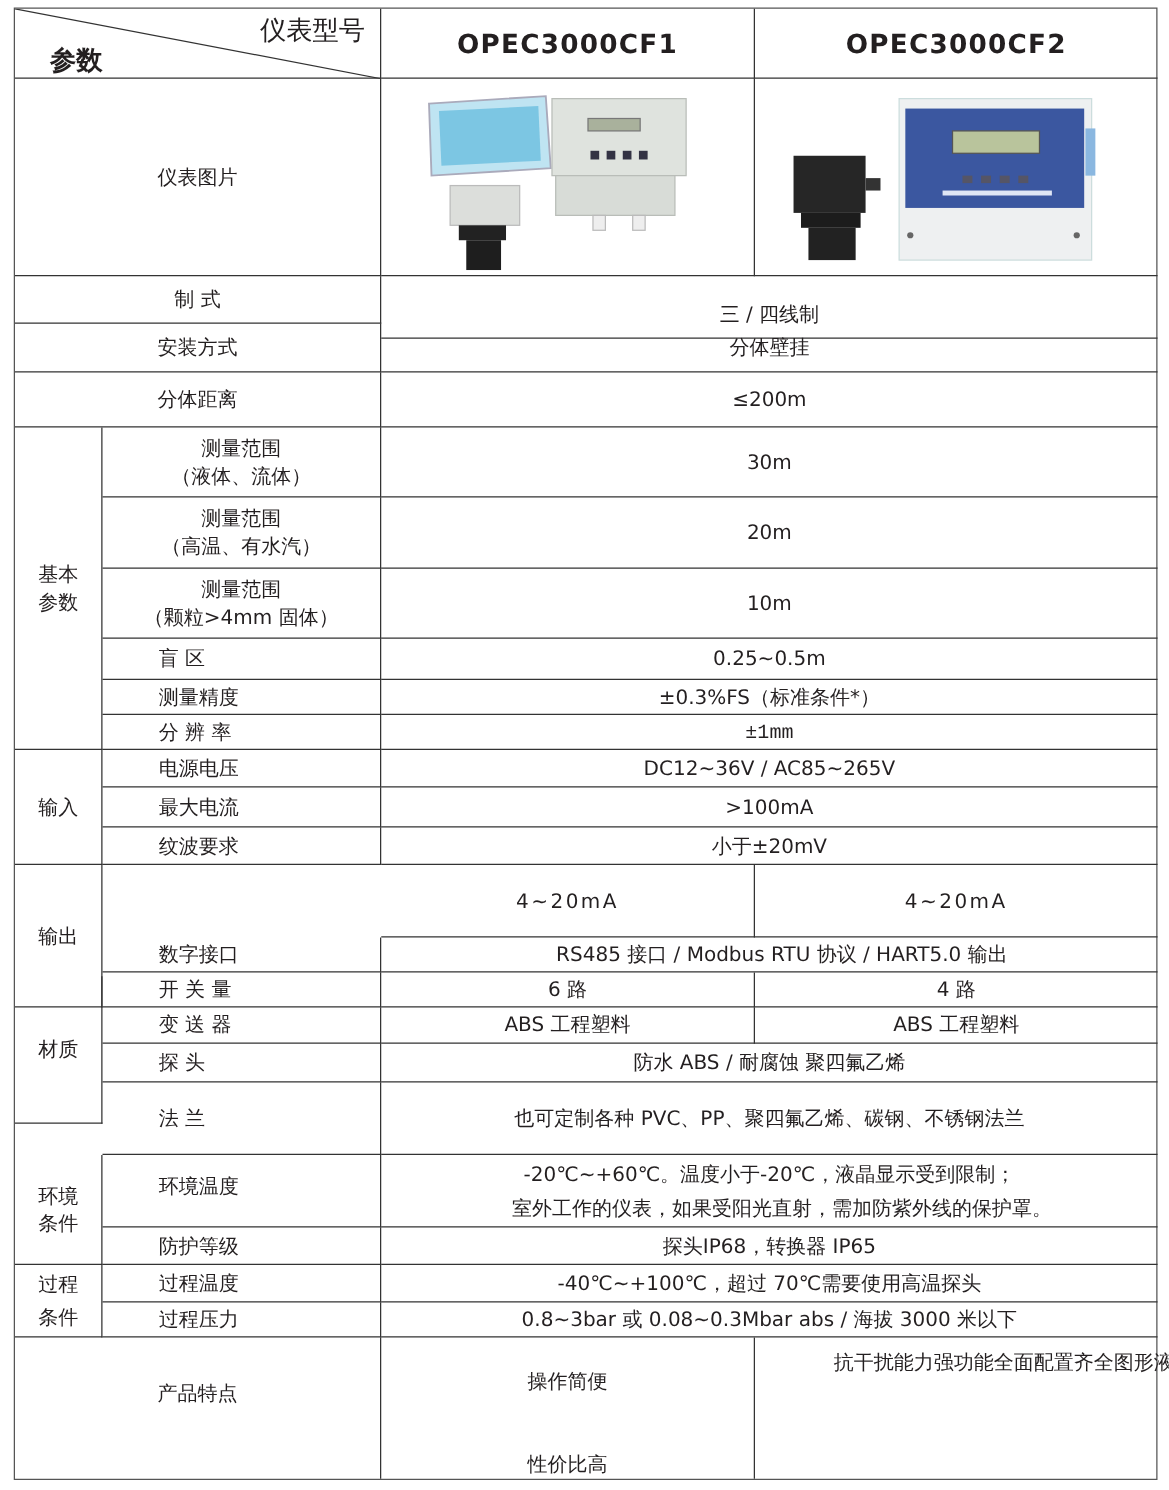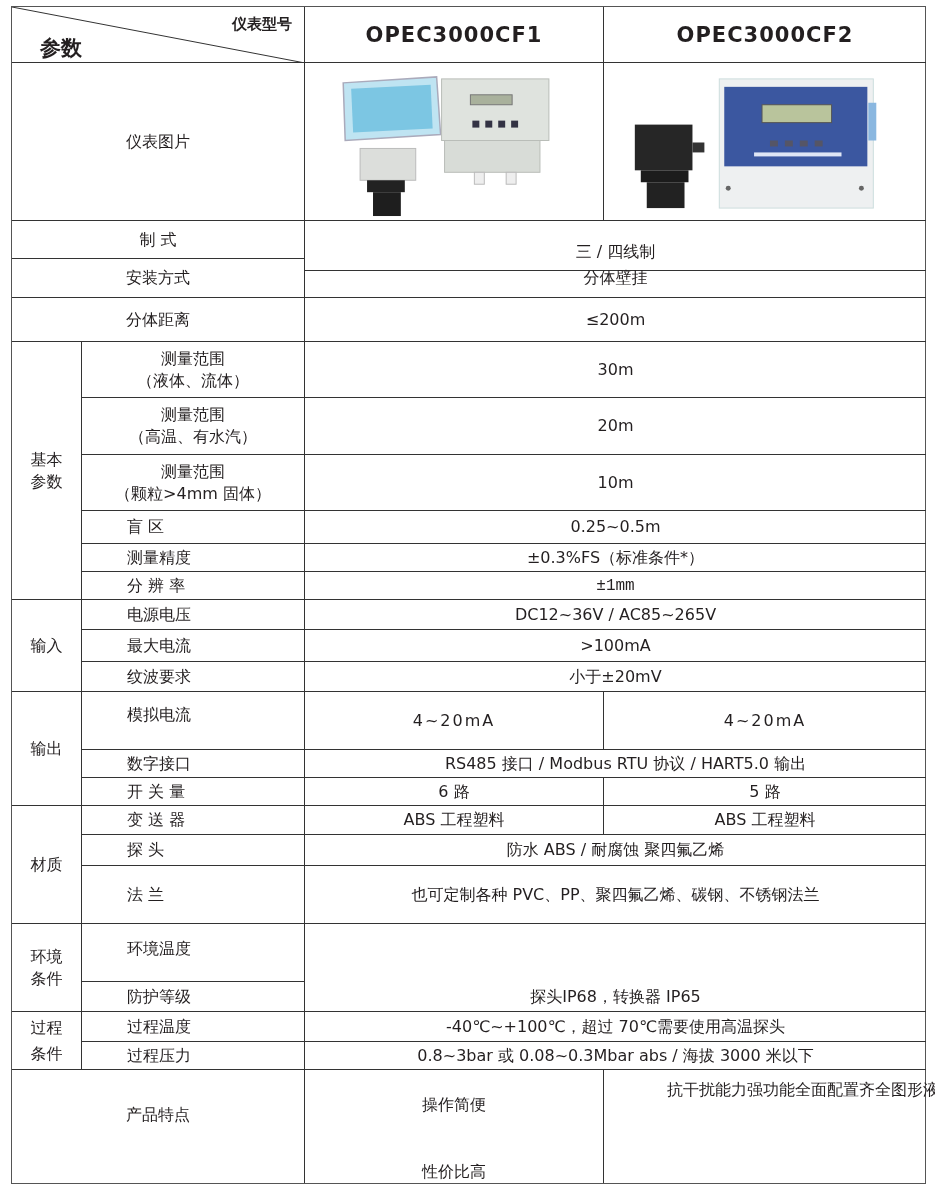"仪表型号" .diag-top { font-size: 15px -> 21px; font-weight: bold -> normal }
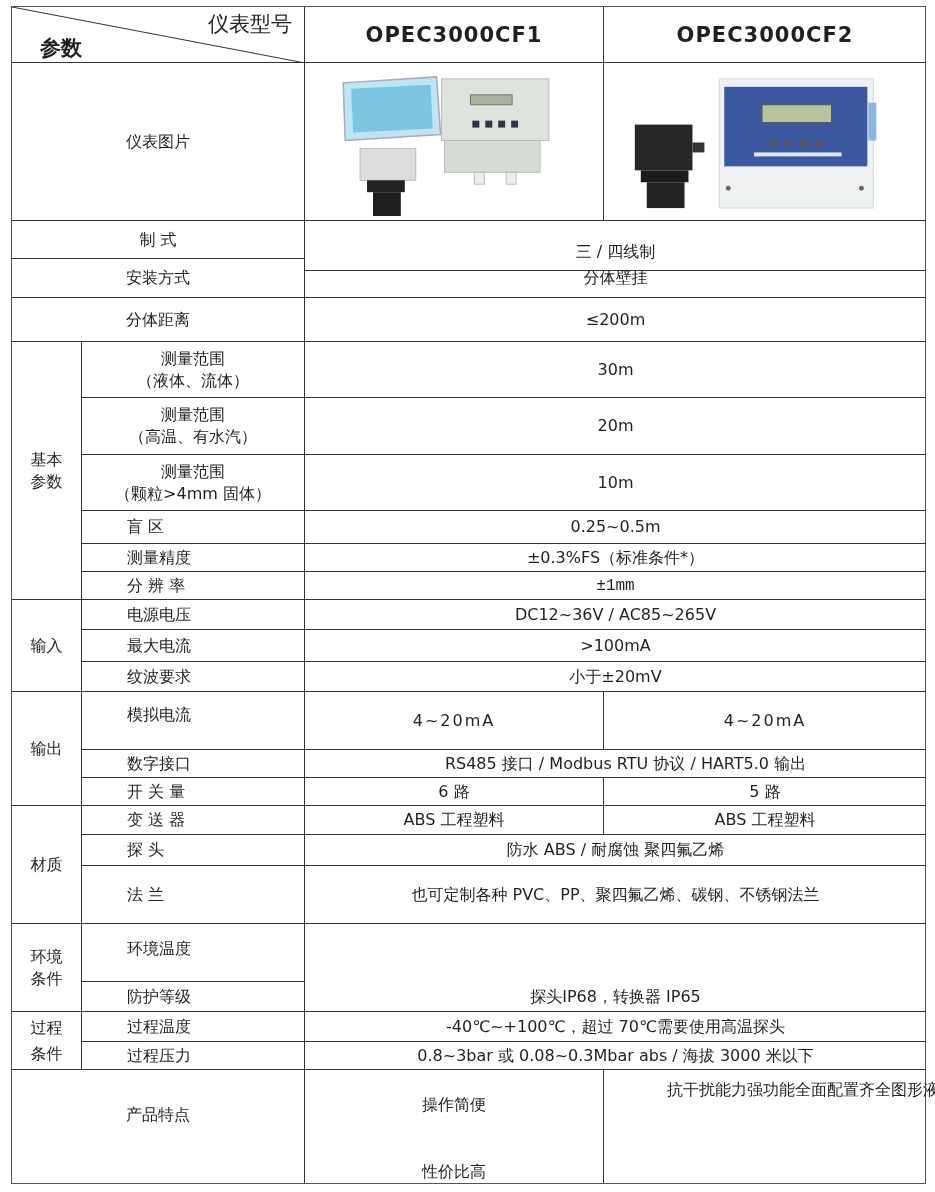"模拟电流" div.cell { html: <div>模拟电流</div> -> none }
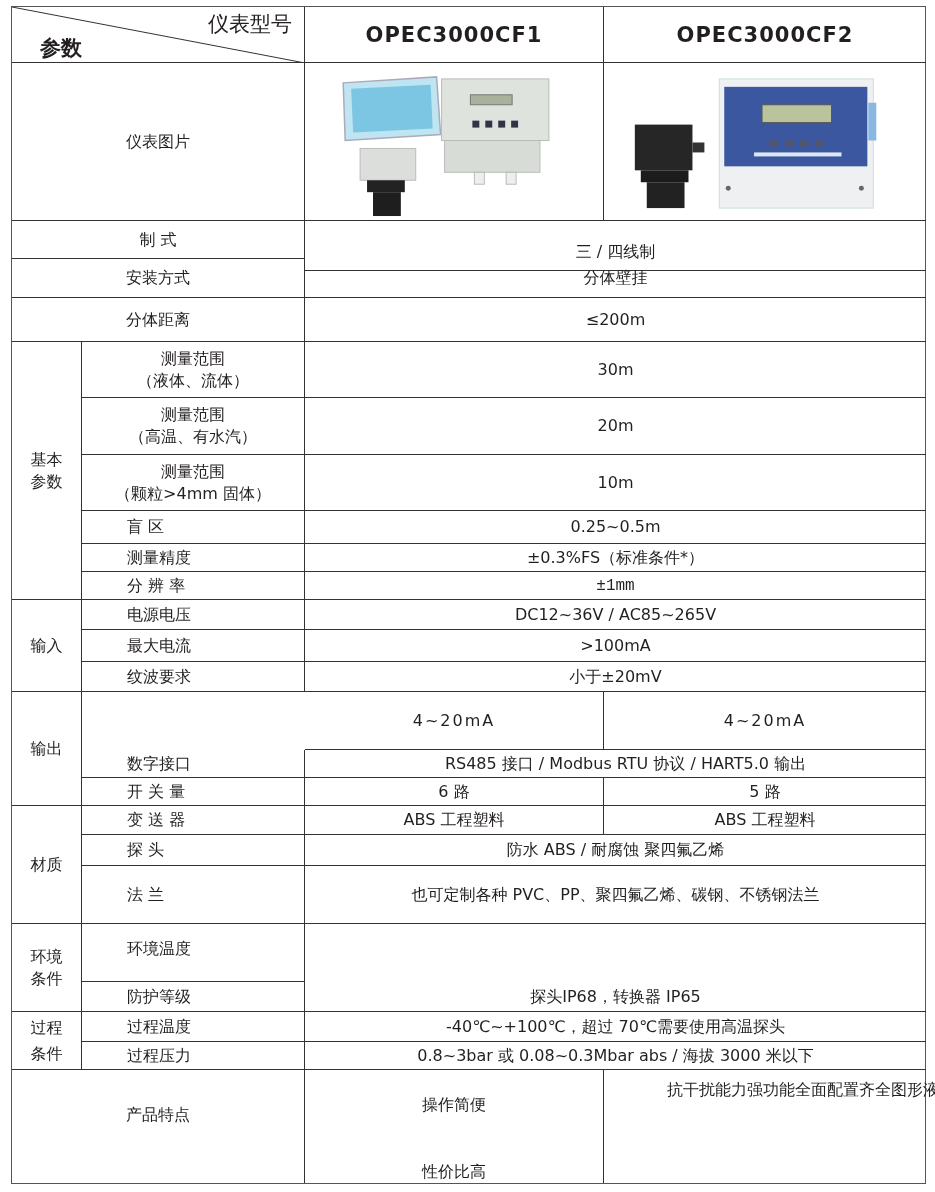"5 路" div.cell { text: 5 -> 4 }
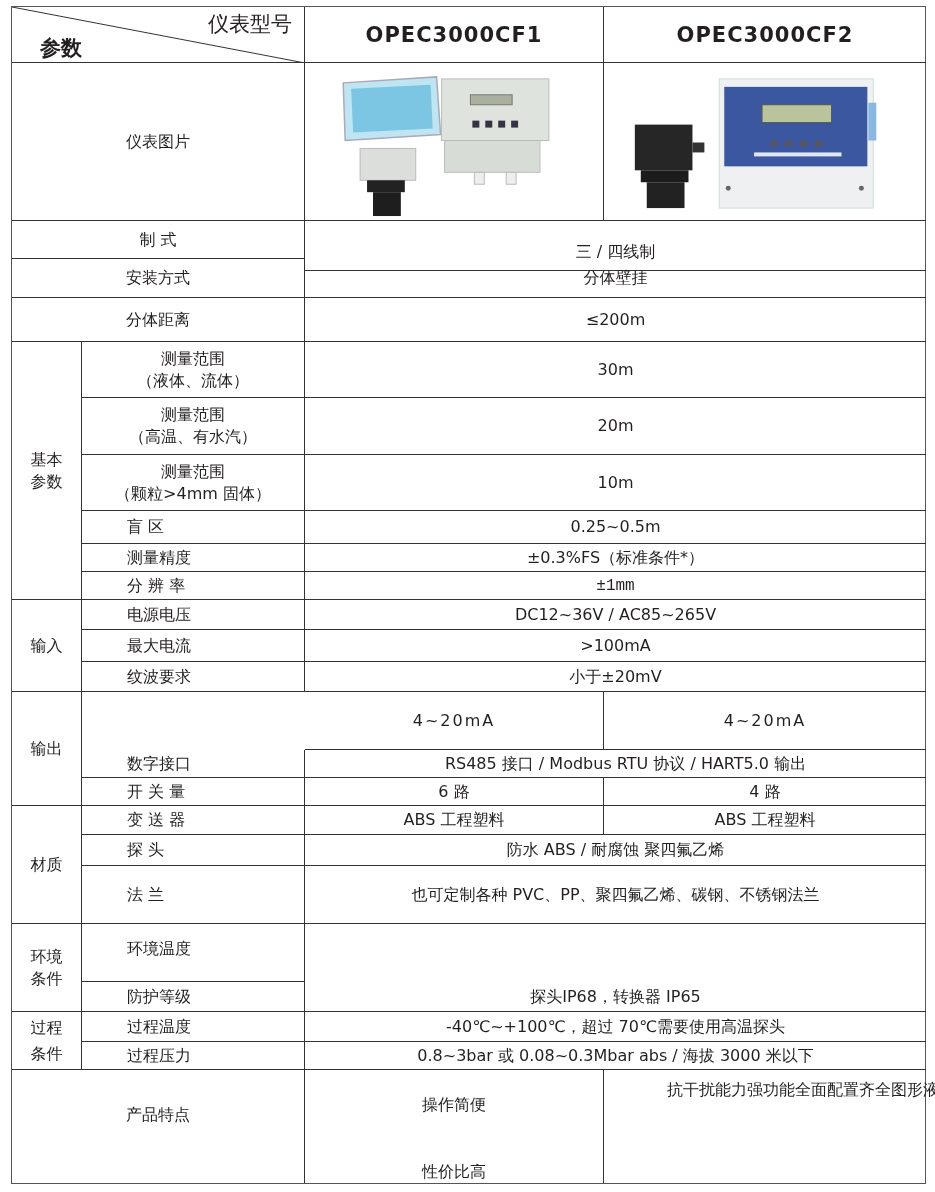"材质" div.cell { top: 799px -> 774px }
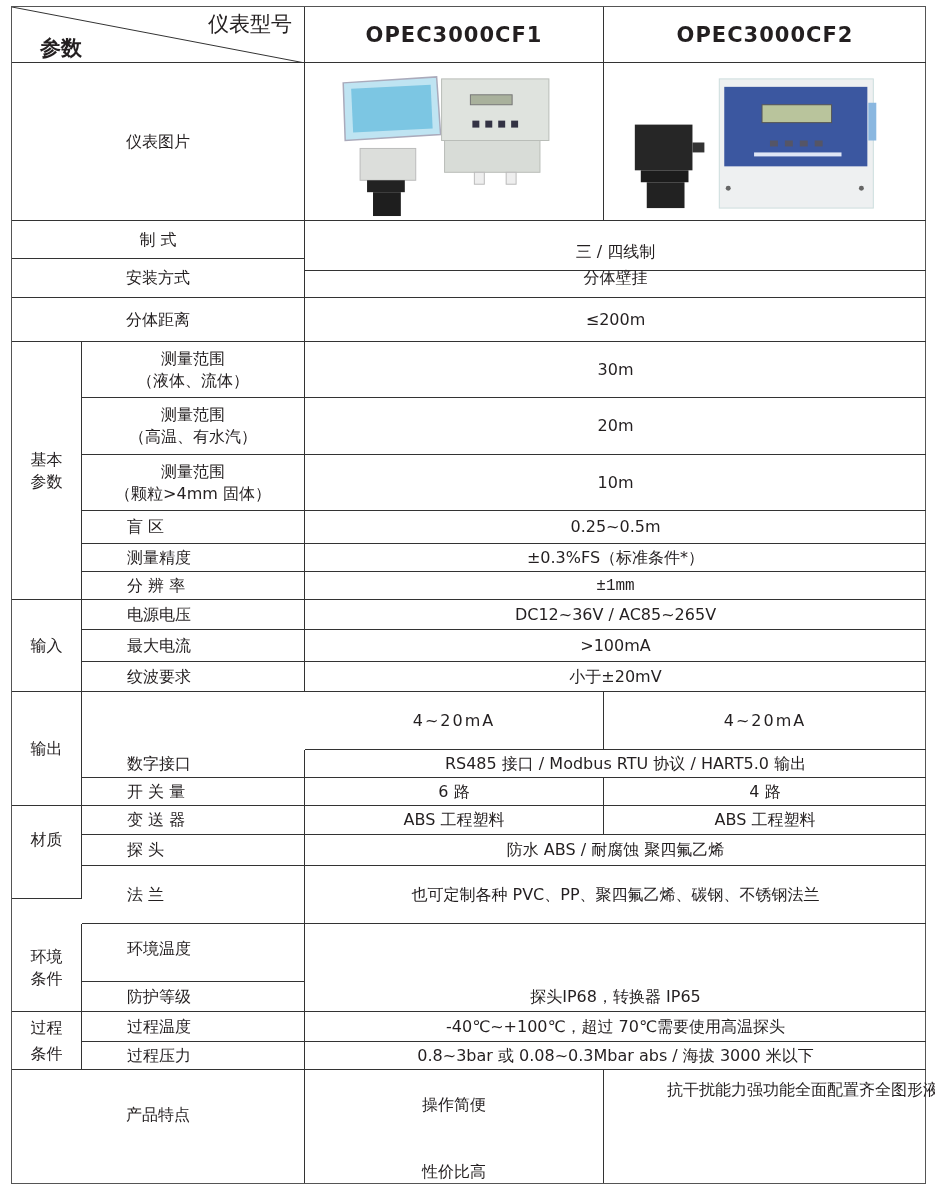"-20℃~+60℃。温度小于-20℃，液晶显示受到限制；" div.cell { html: none -> <div> <span>-20℃~+60℃。温度小于-20℃，液晶显示受到限制；</span> <span>室外工作的仪表，如果受阳光直射，需加防紫外线的保护罩。</span> </div> }
